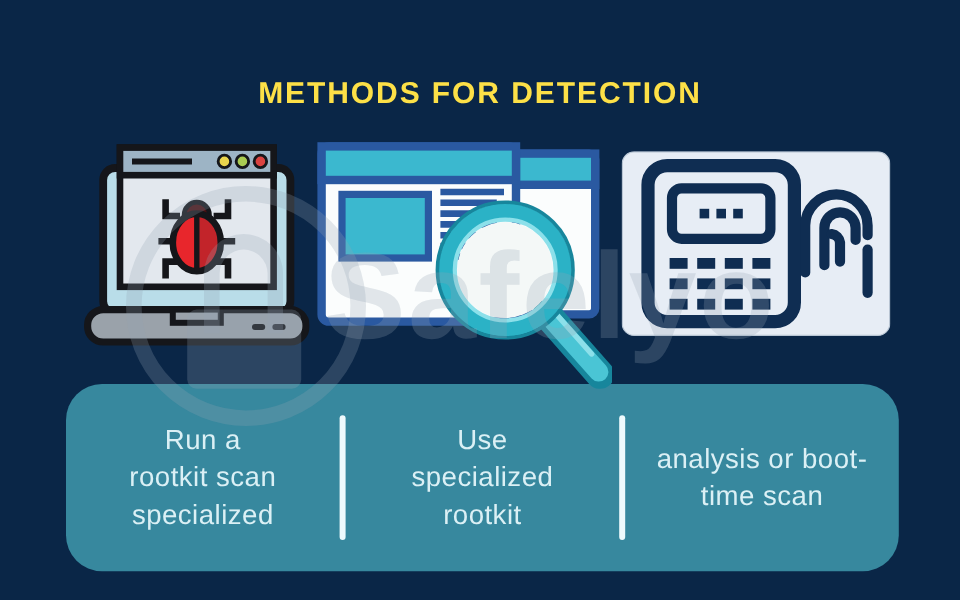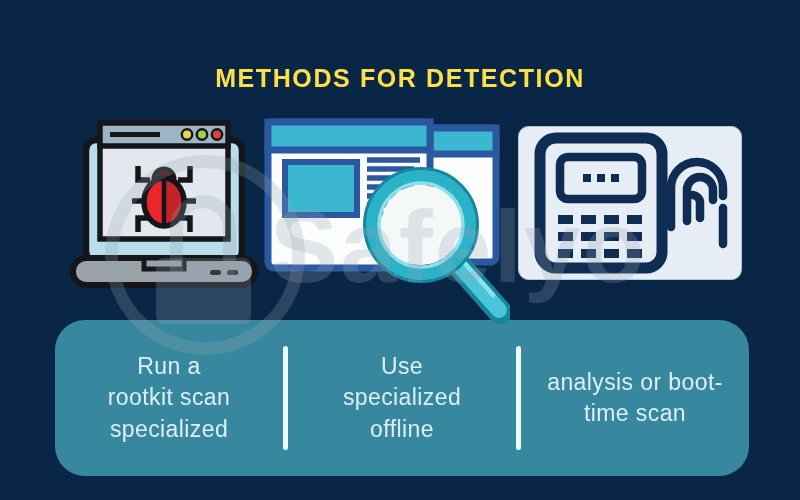"offline" span { text: offline -> rootkit }
